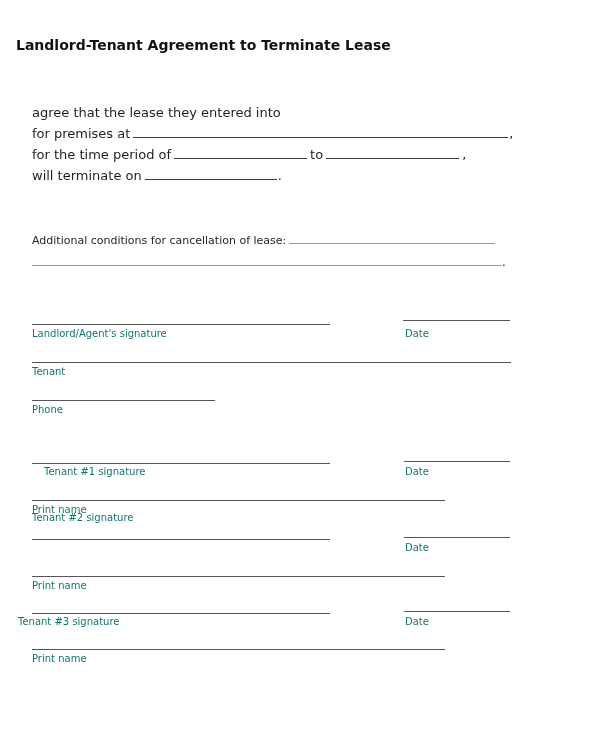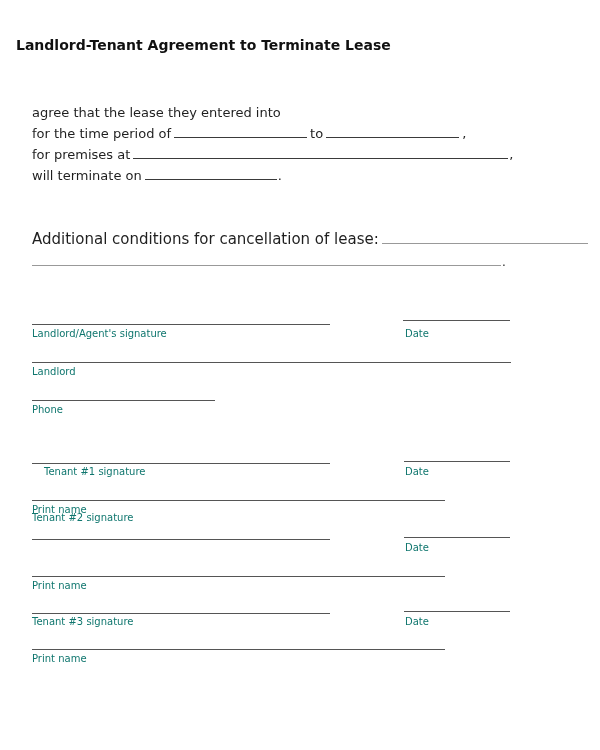"for the time period of" div { order: before "for premises at ," -> after "for premises at ," }
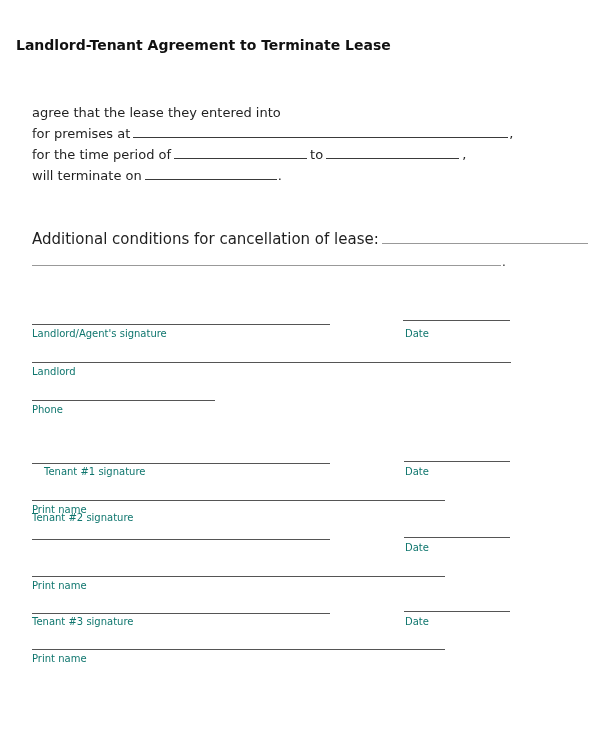"Additional conditions for cancellation" .addcond { font-size: 15px -> 11px }
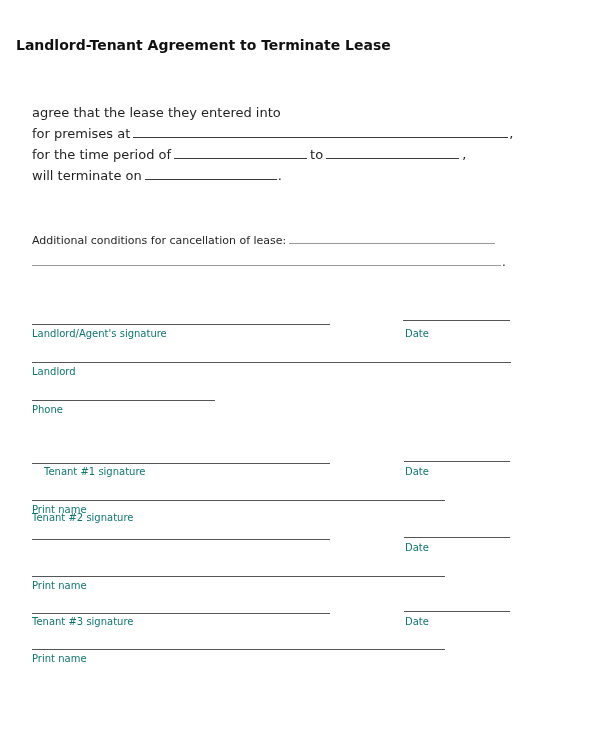"Landlord" div.siglabel { text: Landlord -> Tenant }
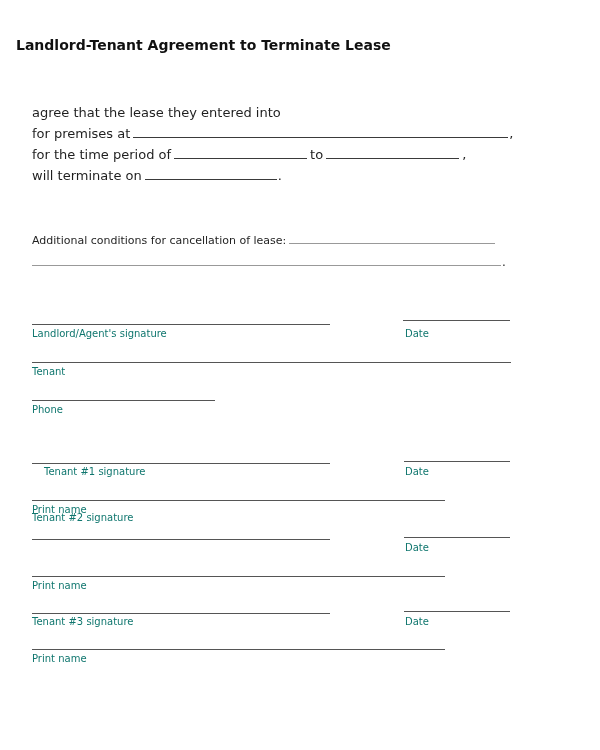"Tenant #3 signature" .t3-sig-label { left: 32px -> 18px }
